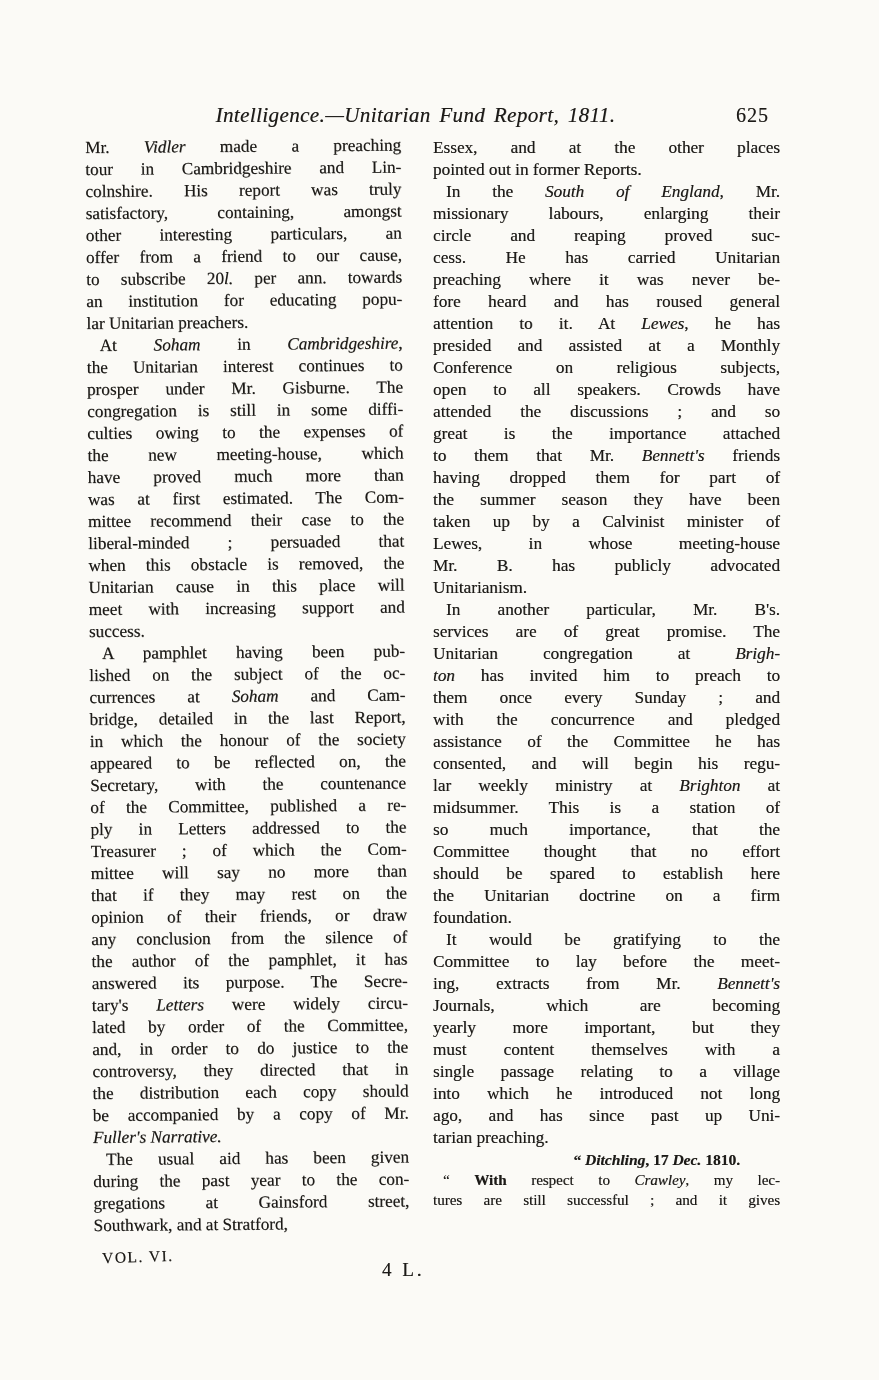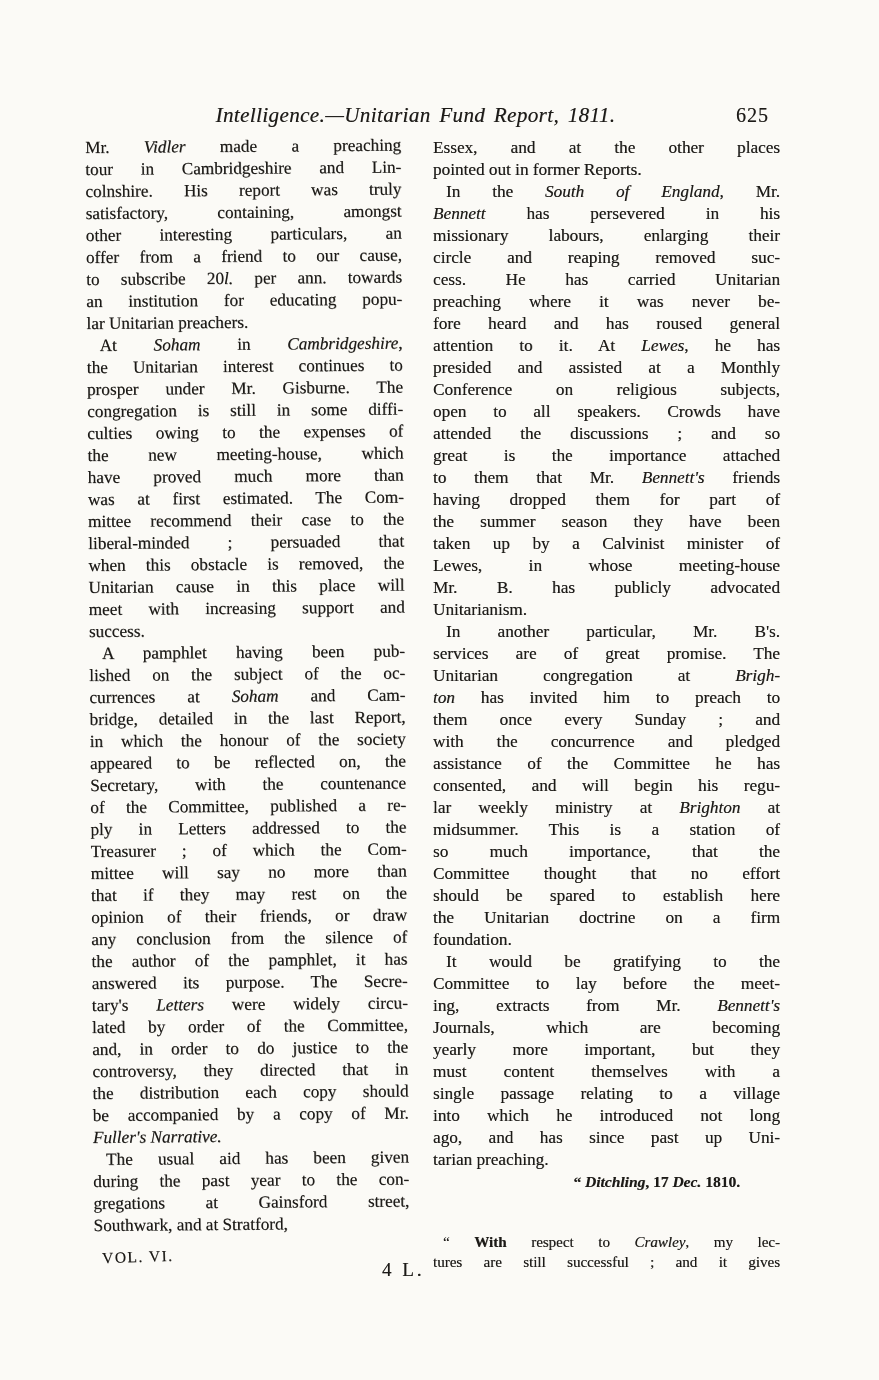"Bennett has persevered in his" span.line { html: <span><i>Bennett</i> has persevered in his</span> -> none }
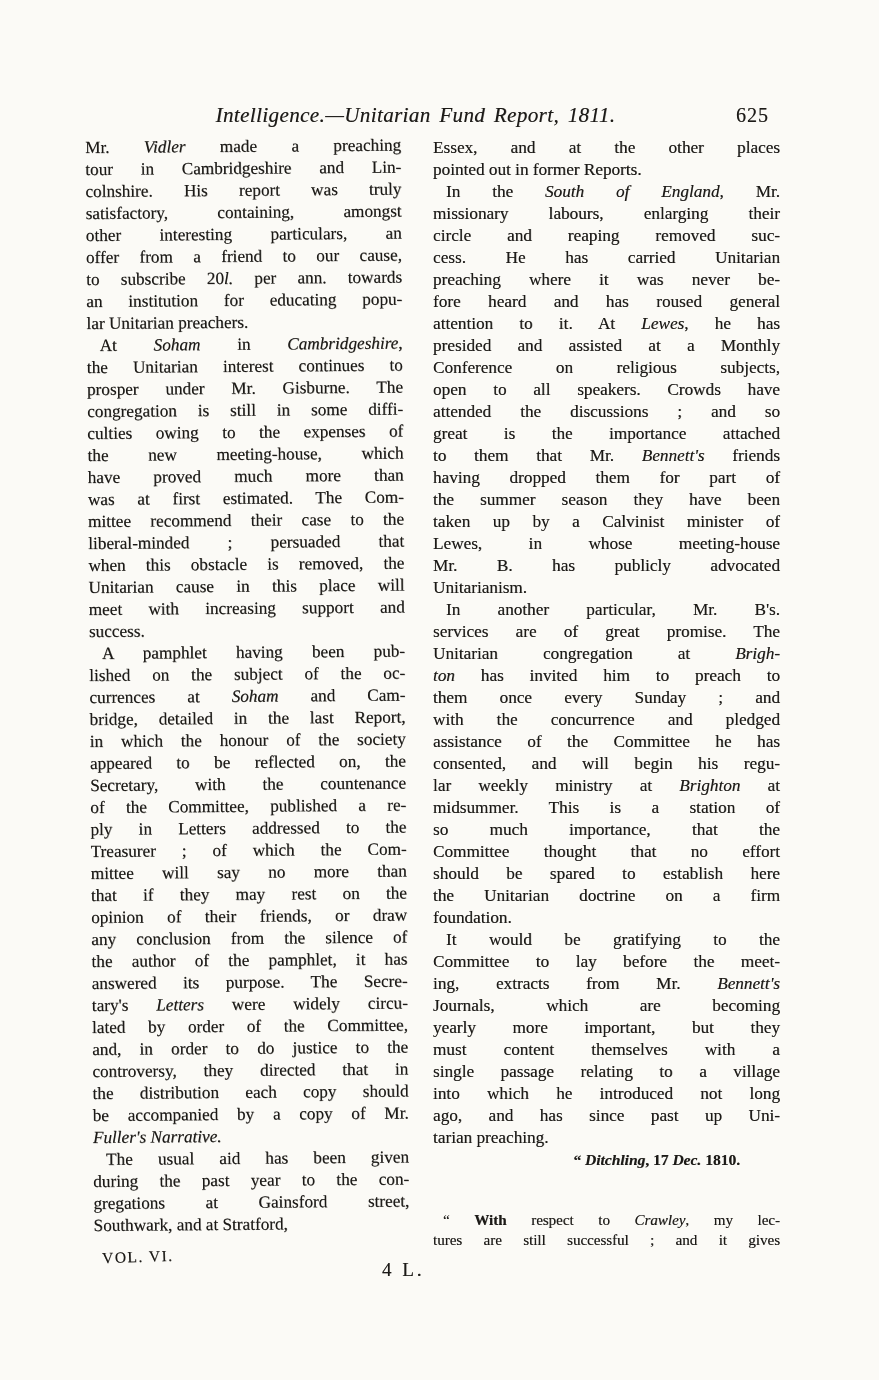"circle and reaping removed suc-" span.line { text: removed -> proved }
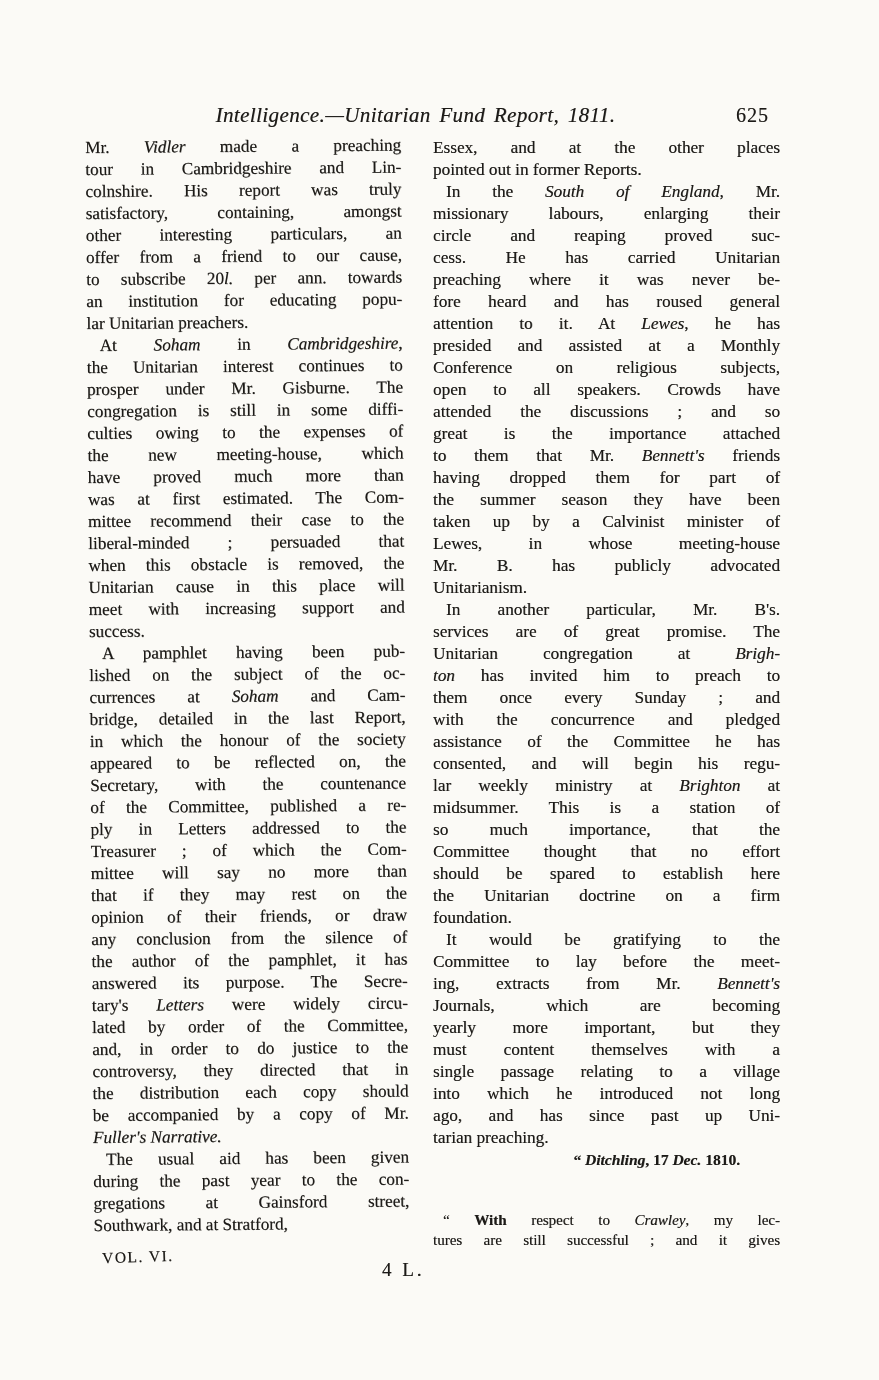"“ With respect to Crawley," .para.small-indent .line:first-child { margin-top: 40px -> none }
